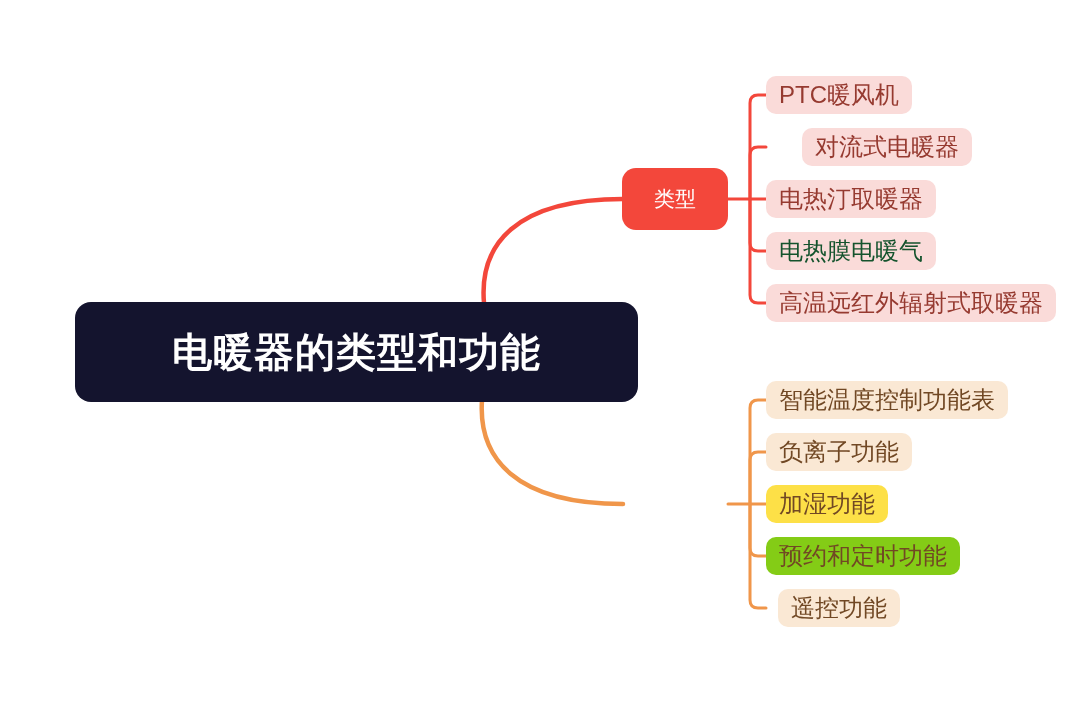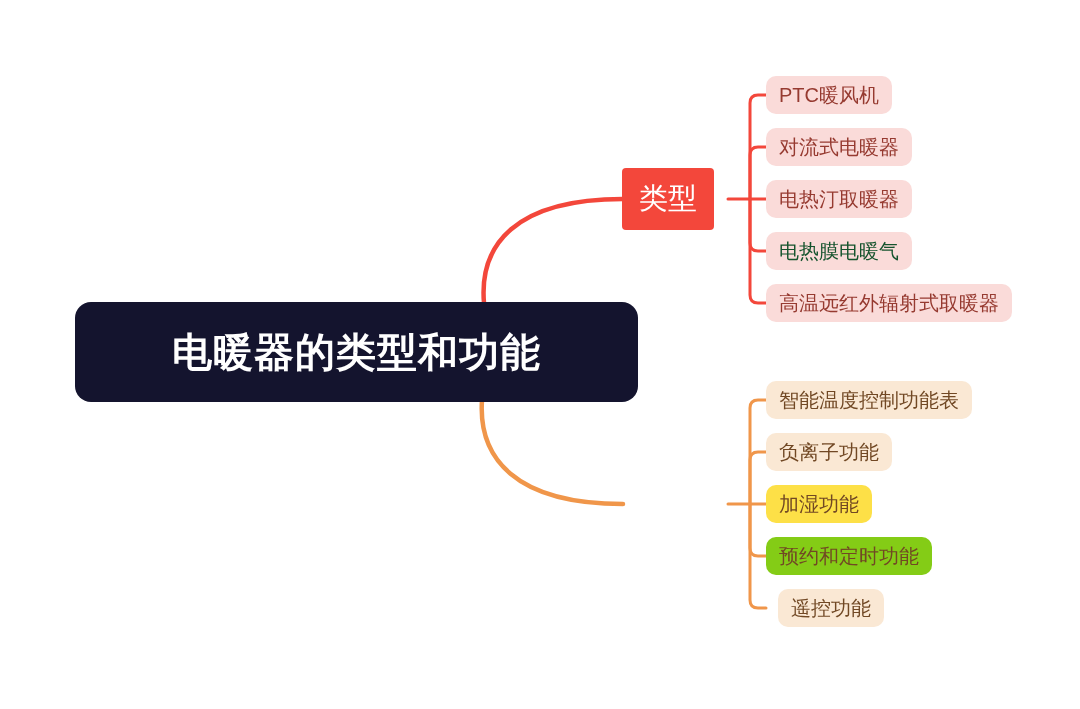"PTC暖风机" .child-node { font-size: 20px -> 24px }
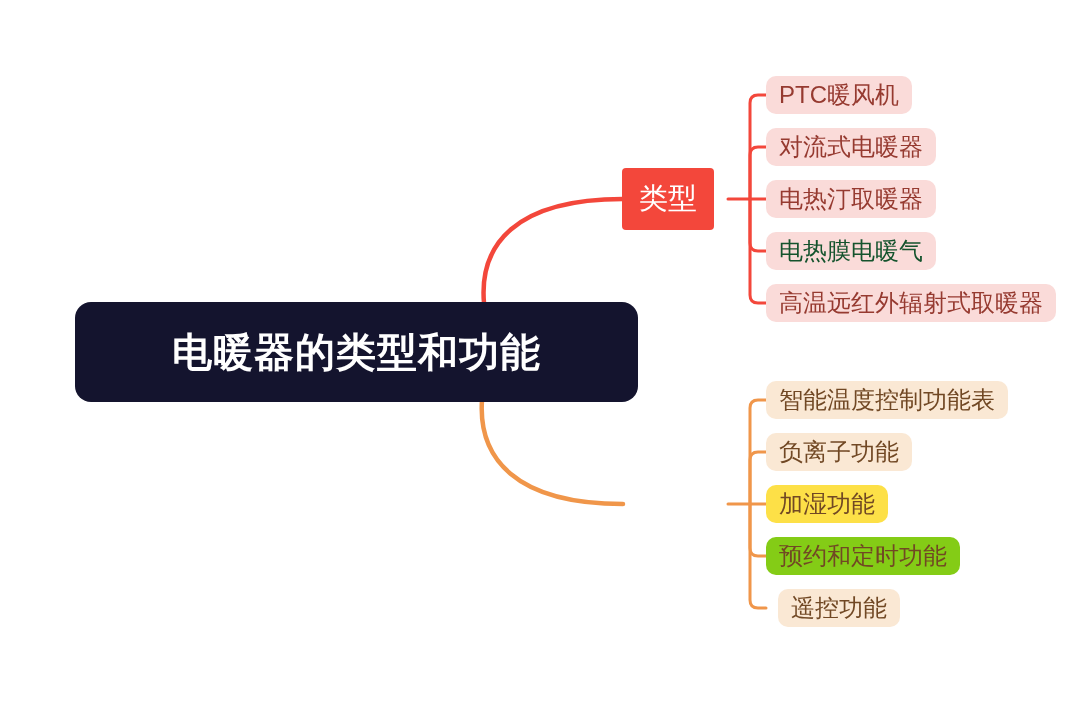"对流式电暖器" div.node { margin-left: none -> 36px }
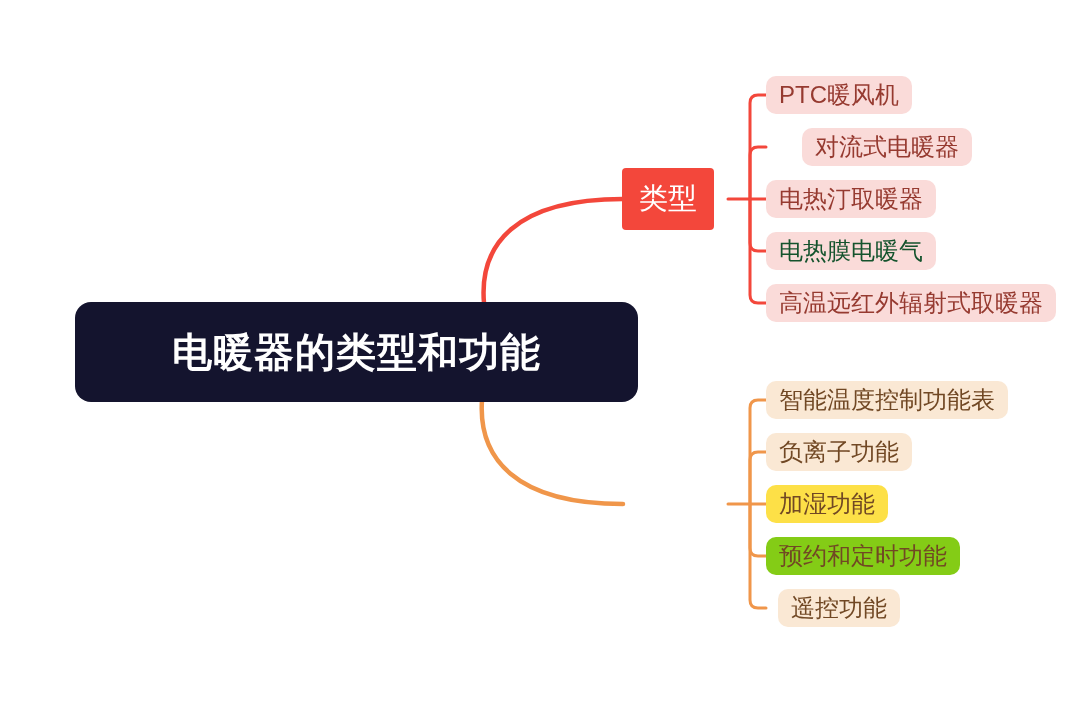"类型" .branch-node { border-radius: 4px -> 14px; font-size: 29px -> 21px; width: 92px -> 106px }
